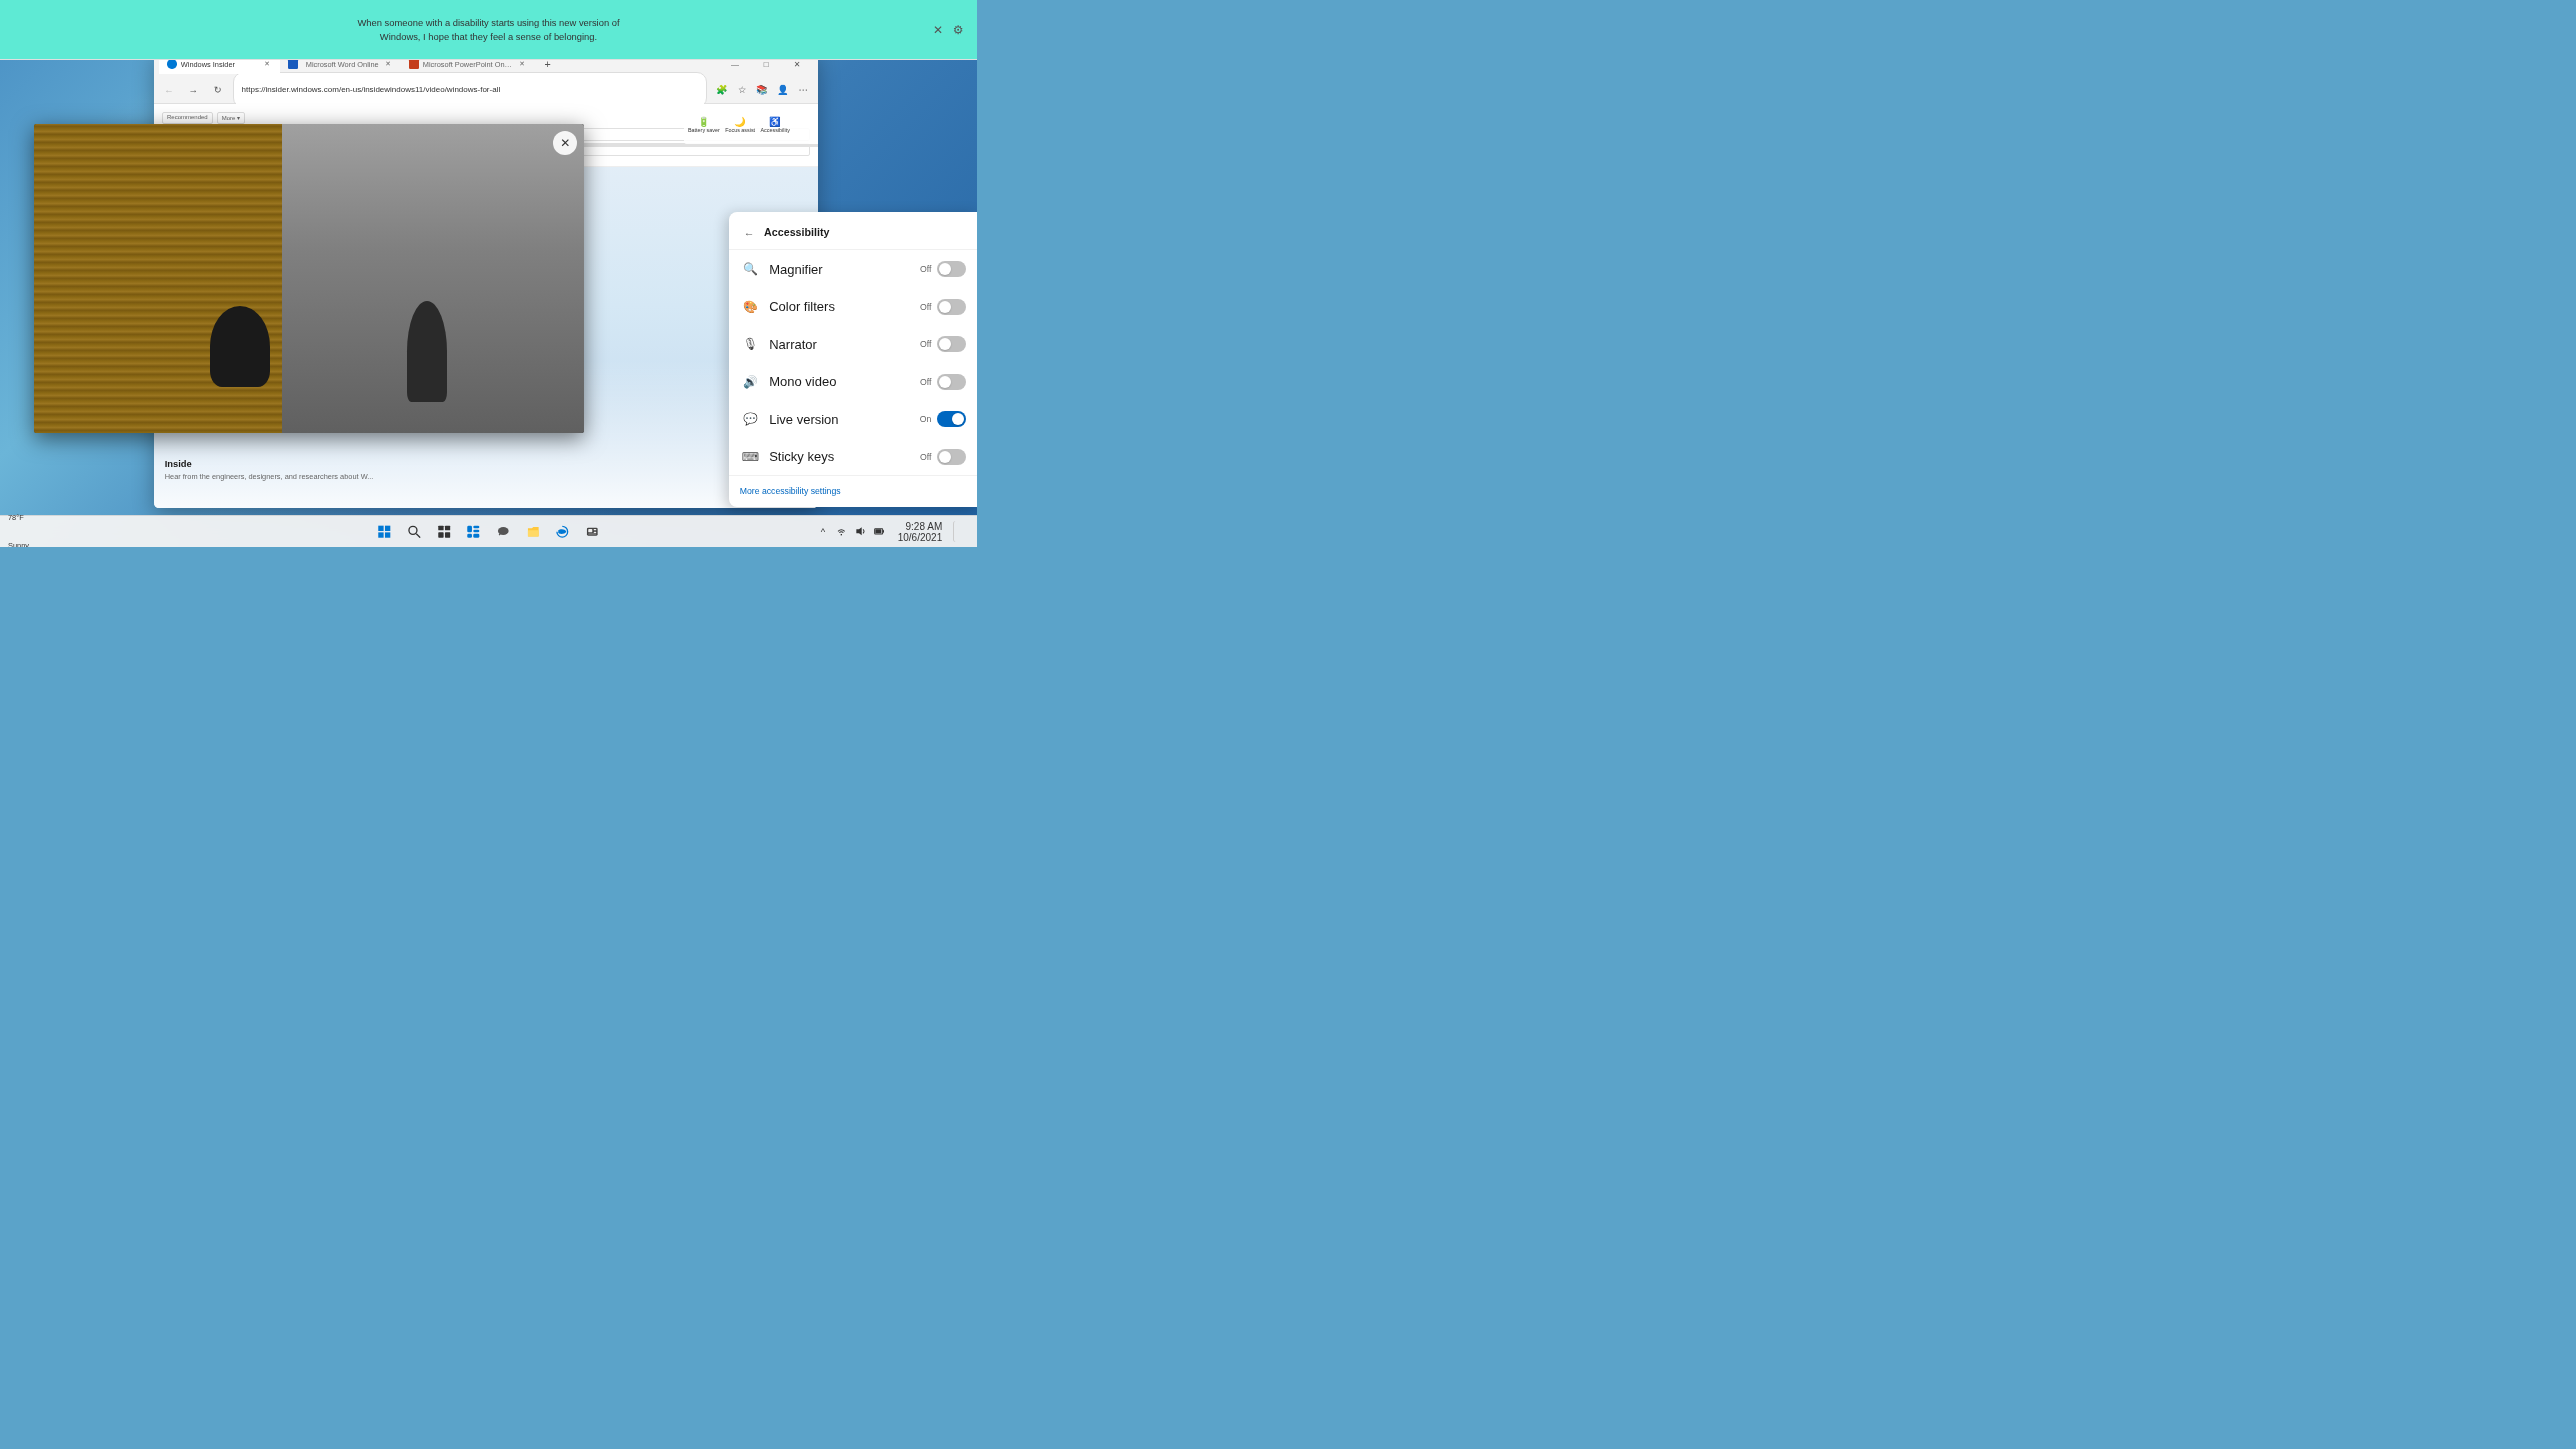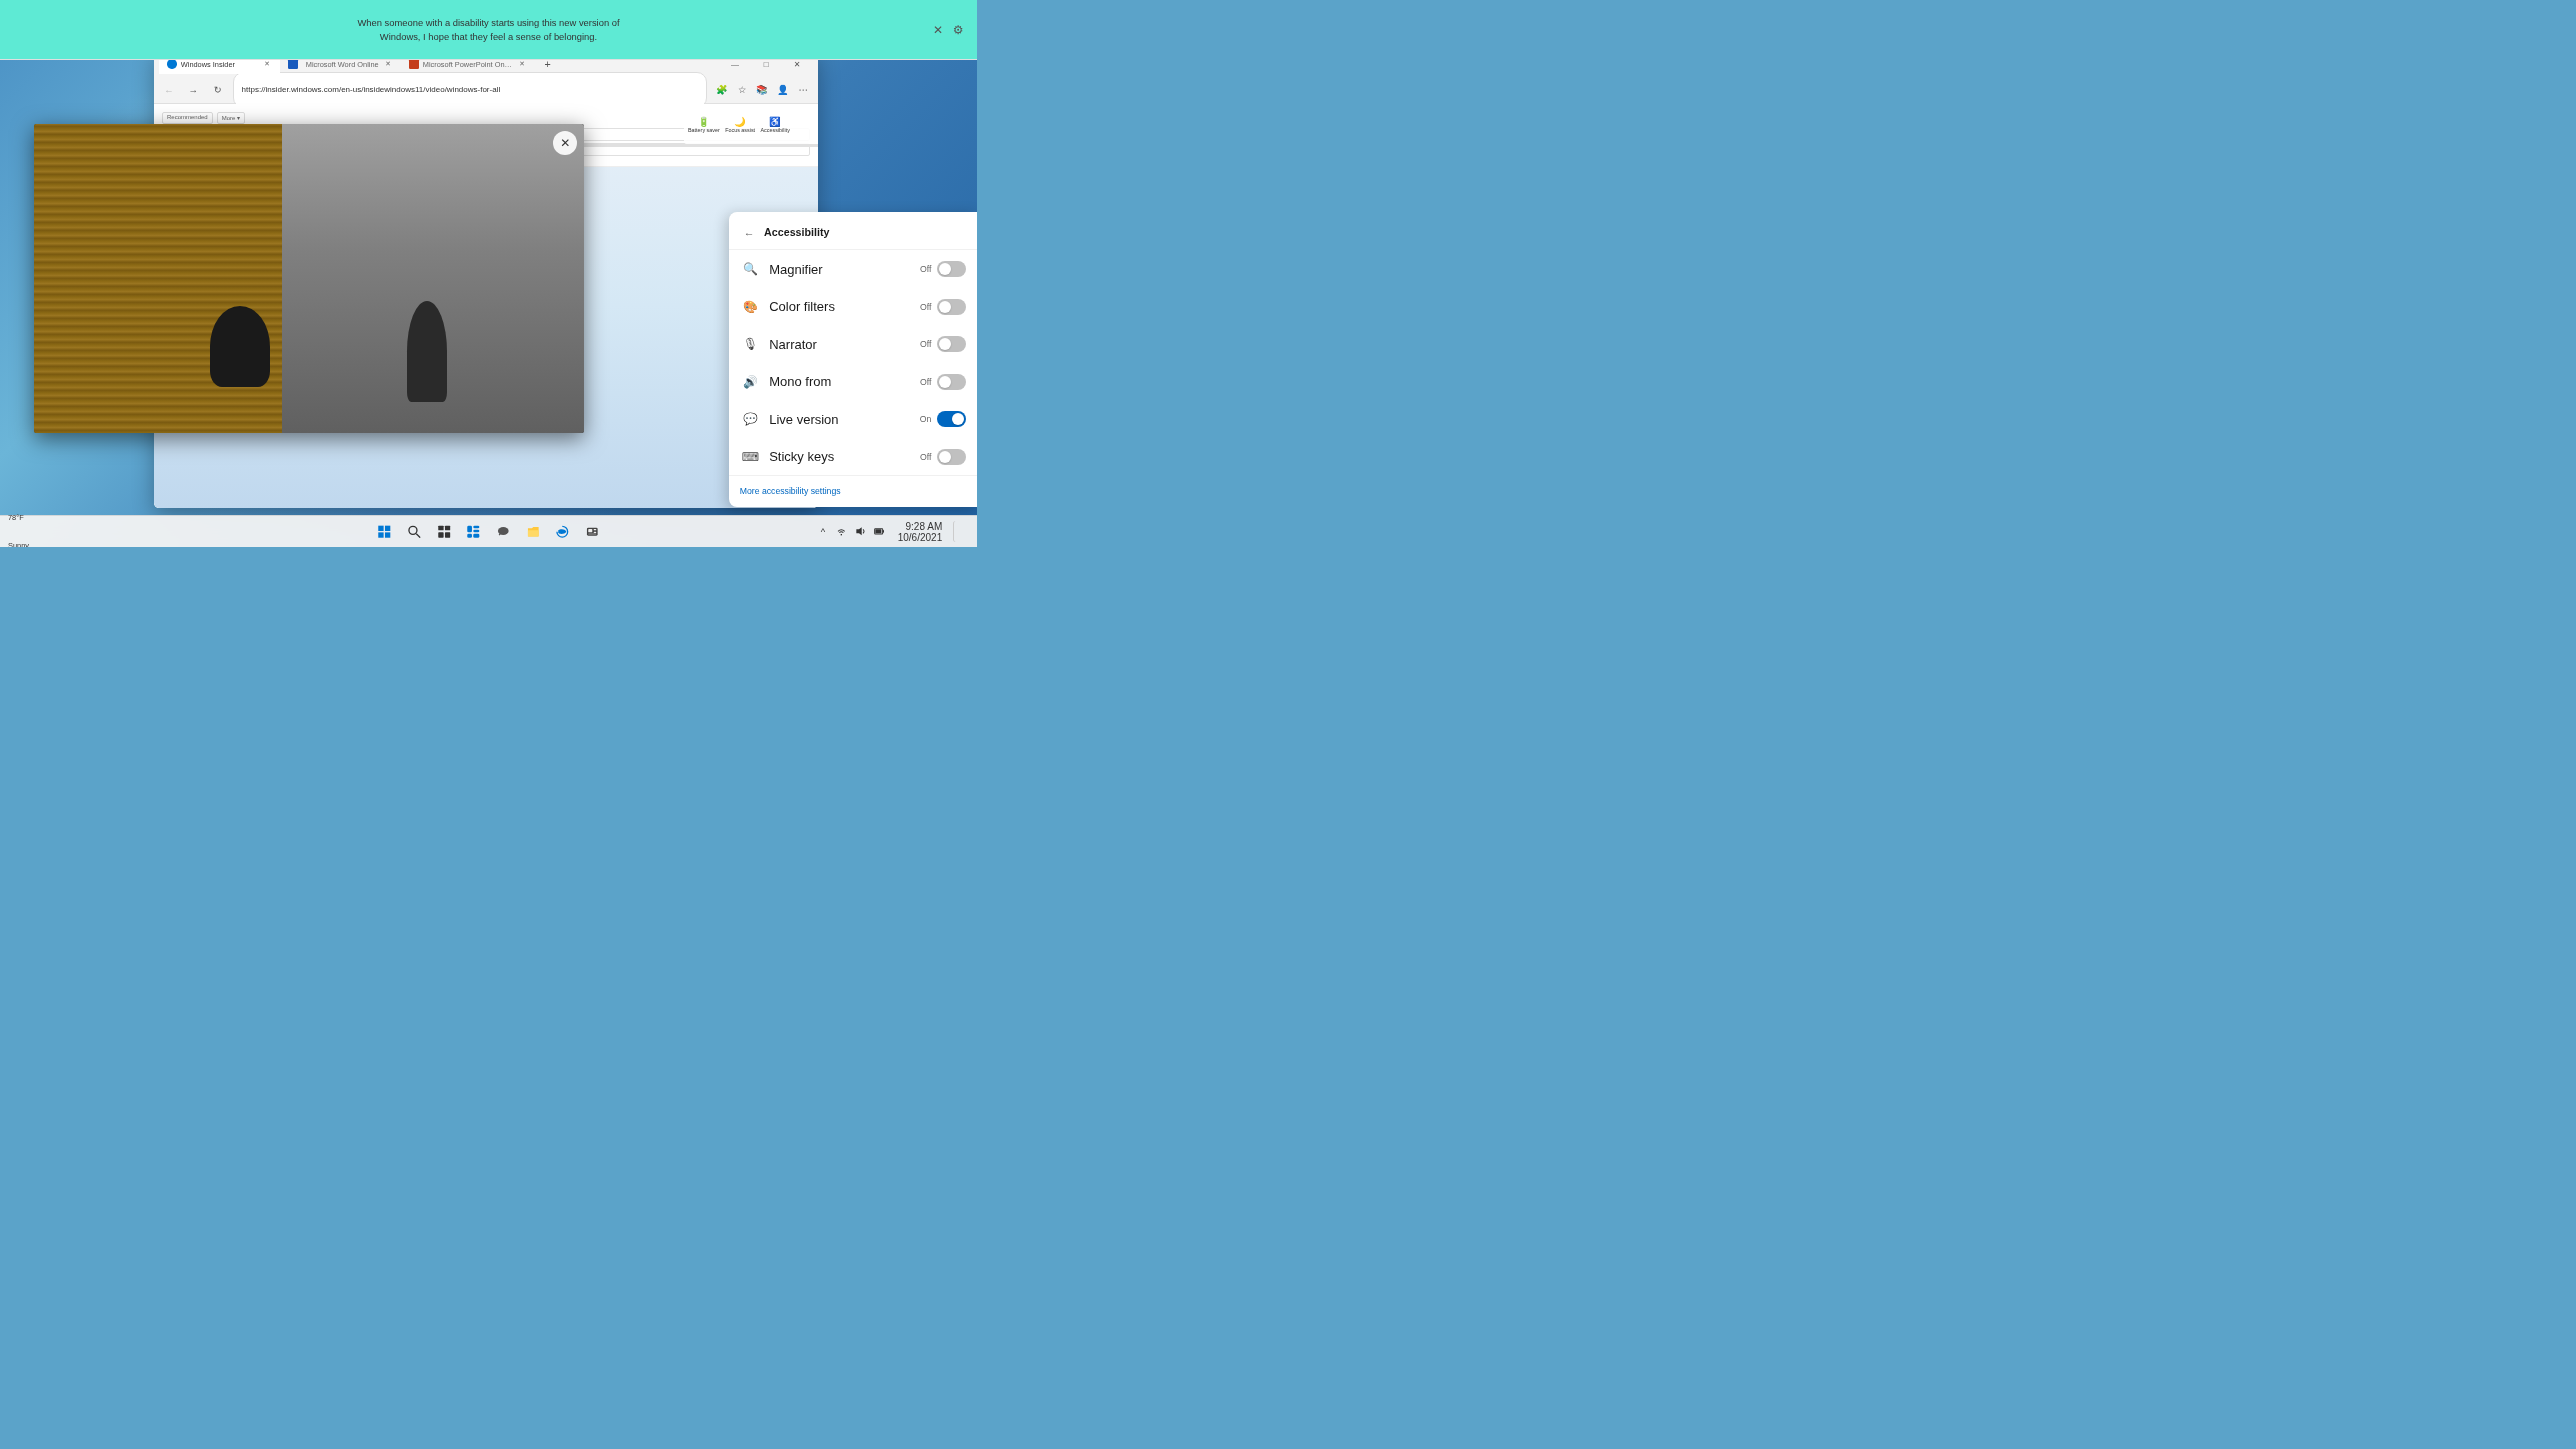"Mono from" span.panel-item-label { text: from -> video }
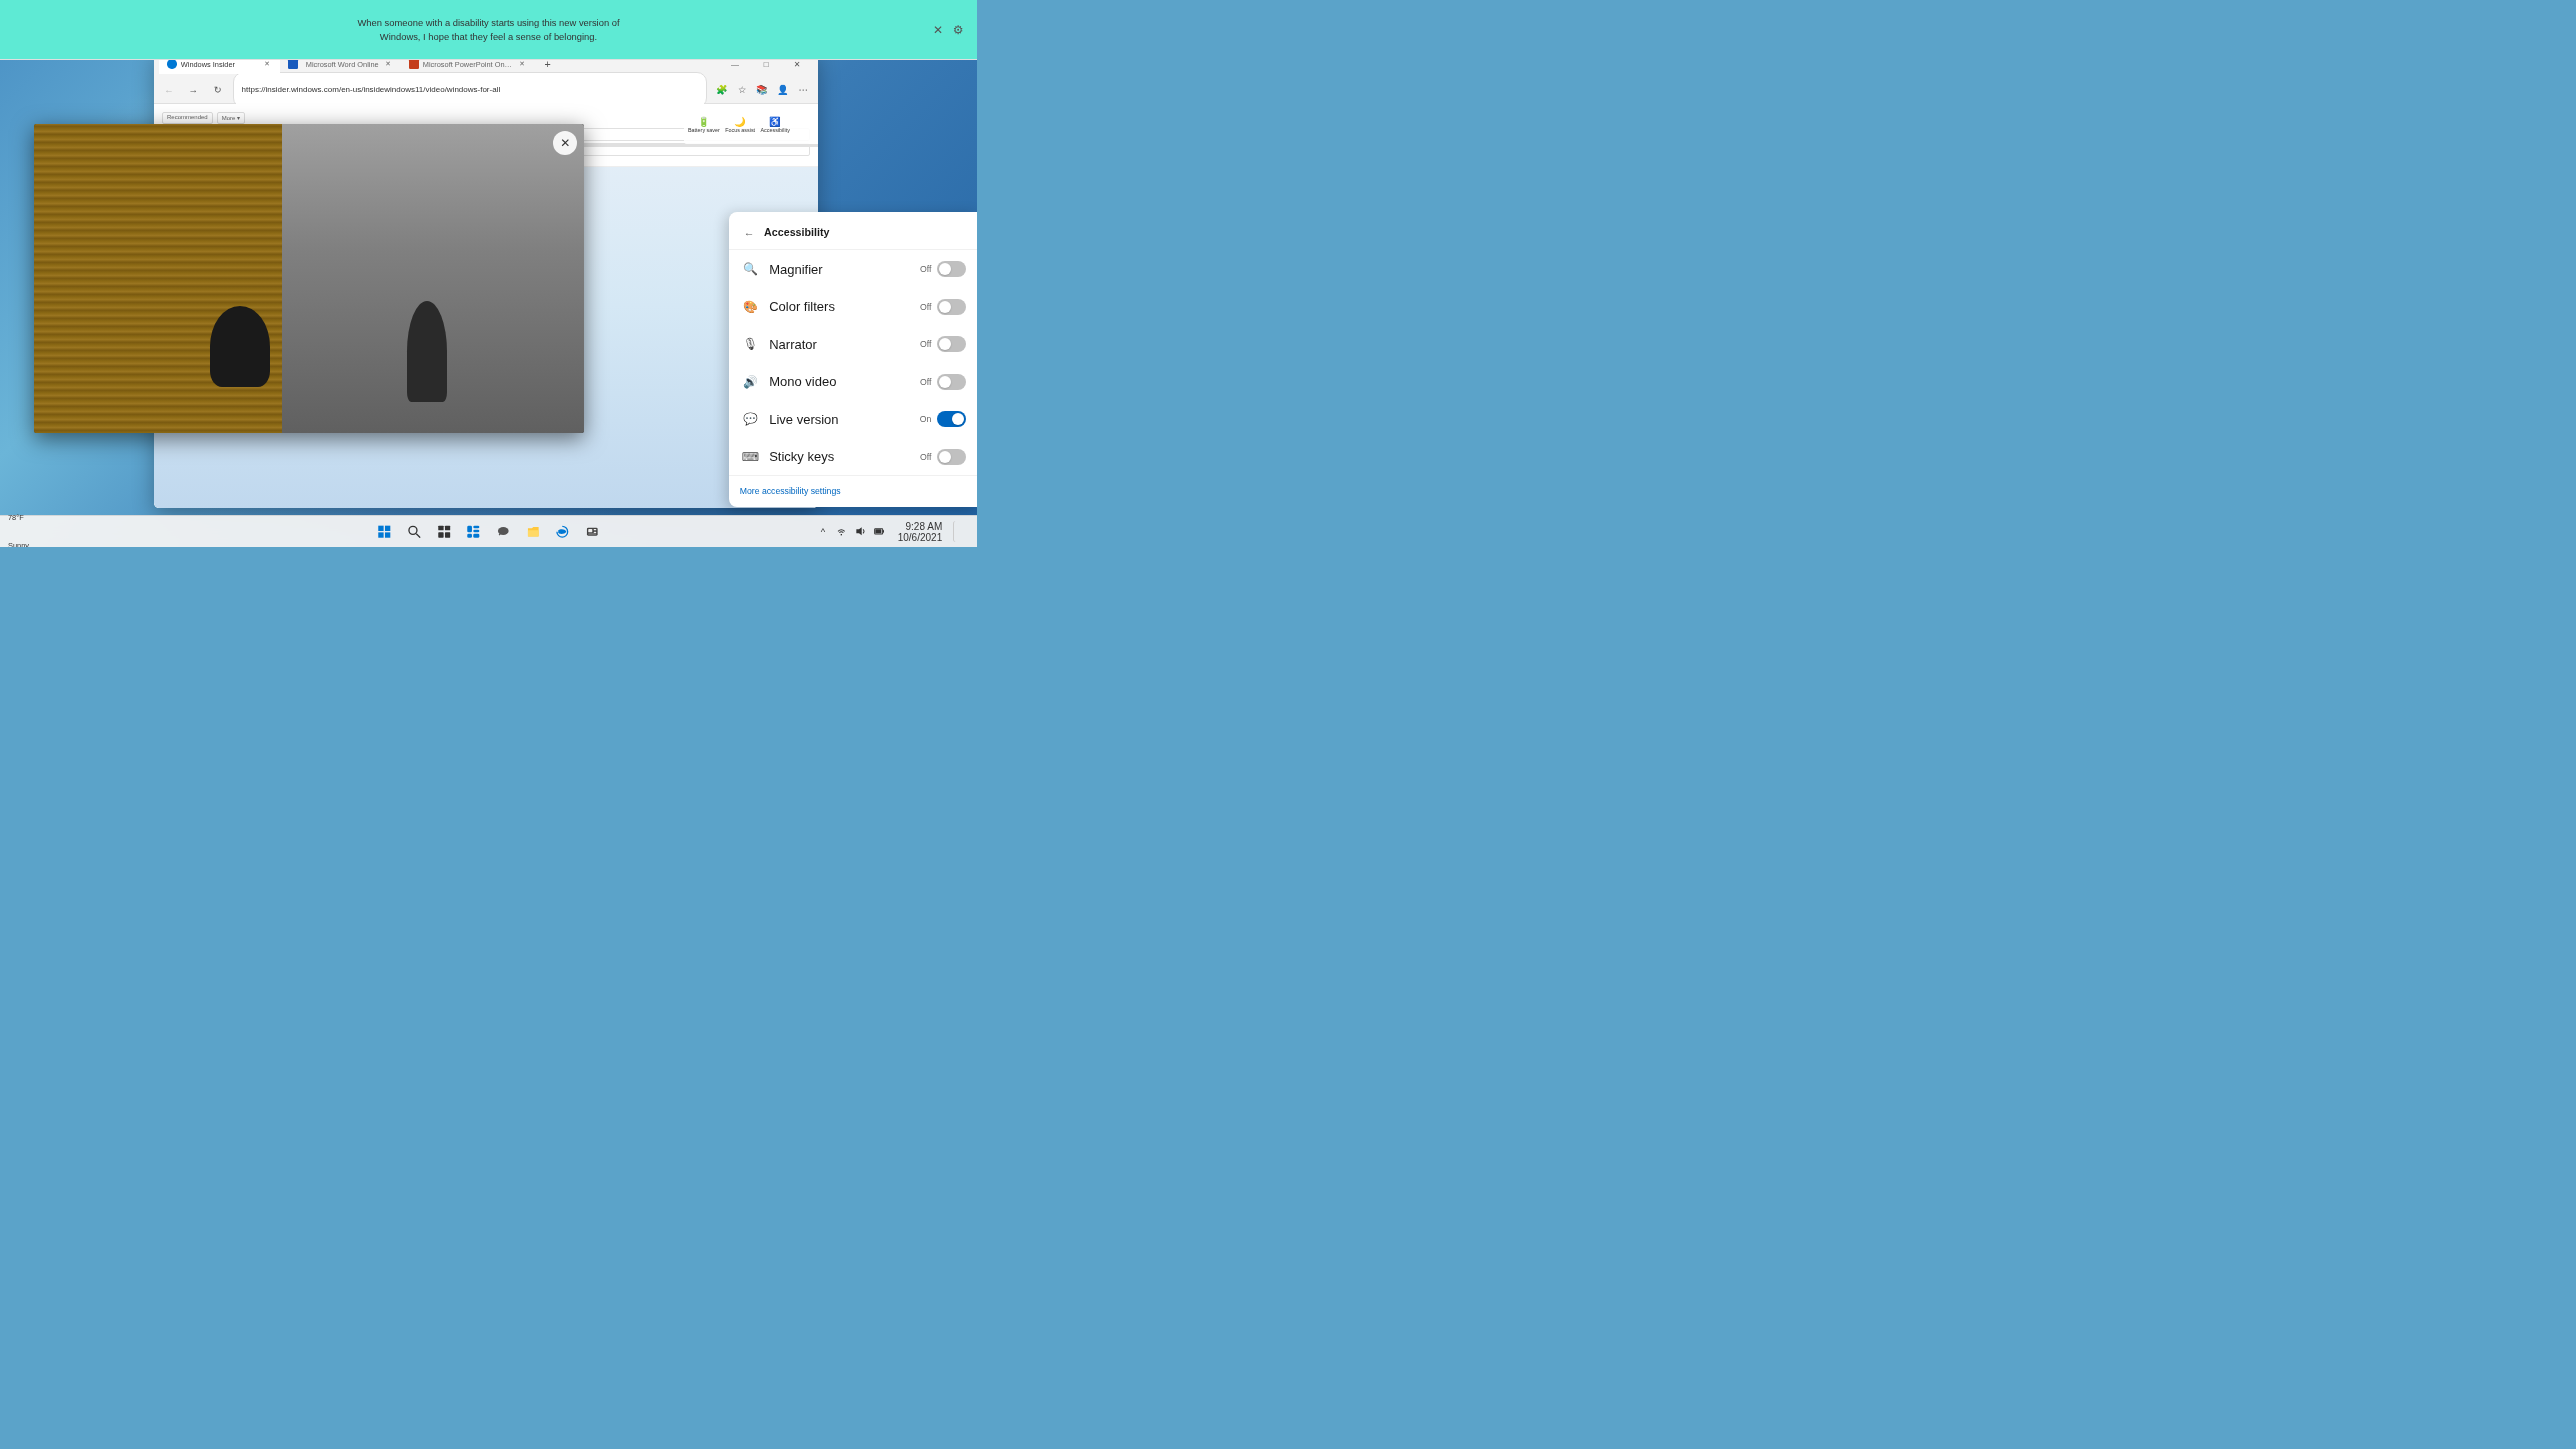"Inside" div.insider-content { html: none -> <div> <div> <div>Inside</div> <div>Hear from the engineers, designers, and researchers about W...</div> </div> <div>...the</div> </div> }
